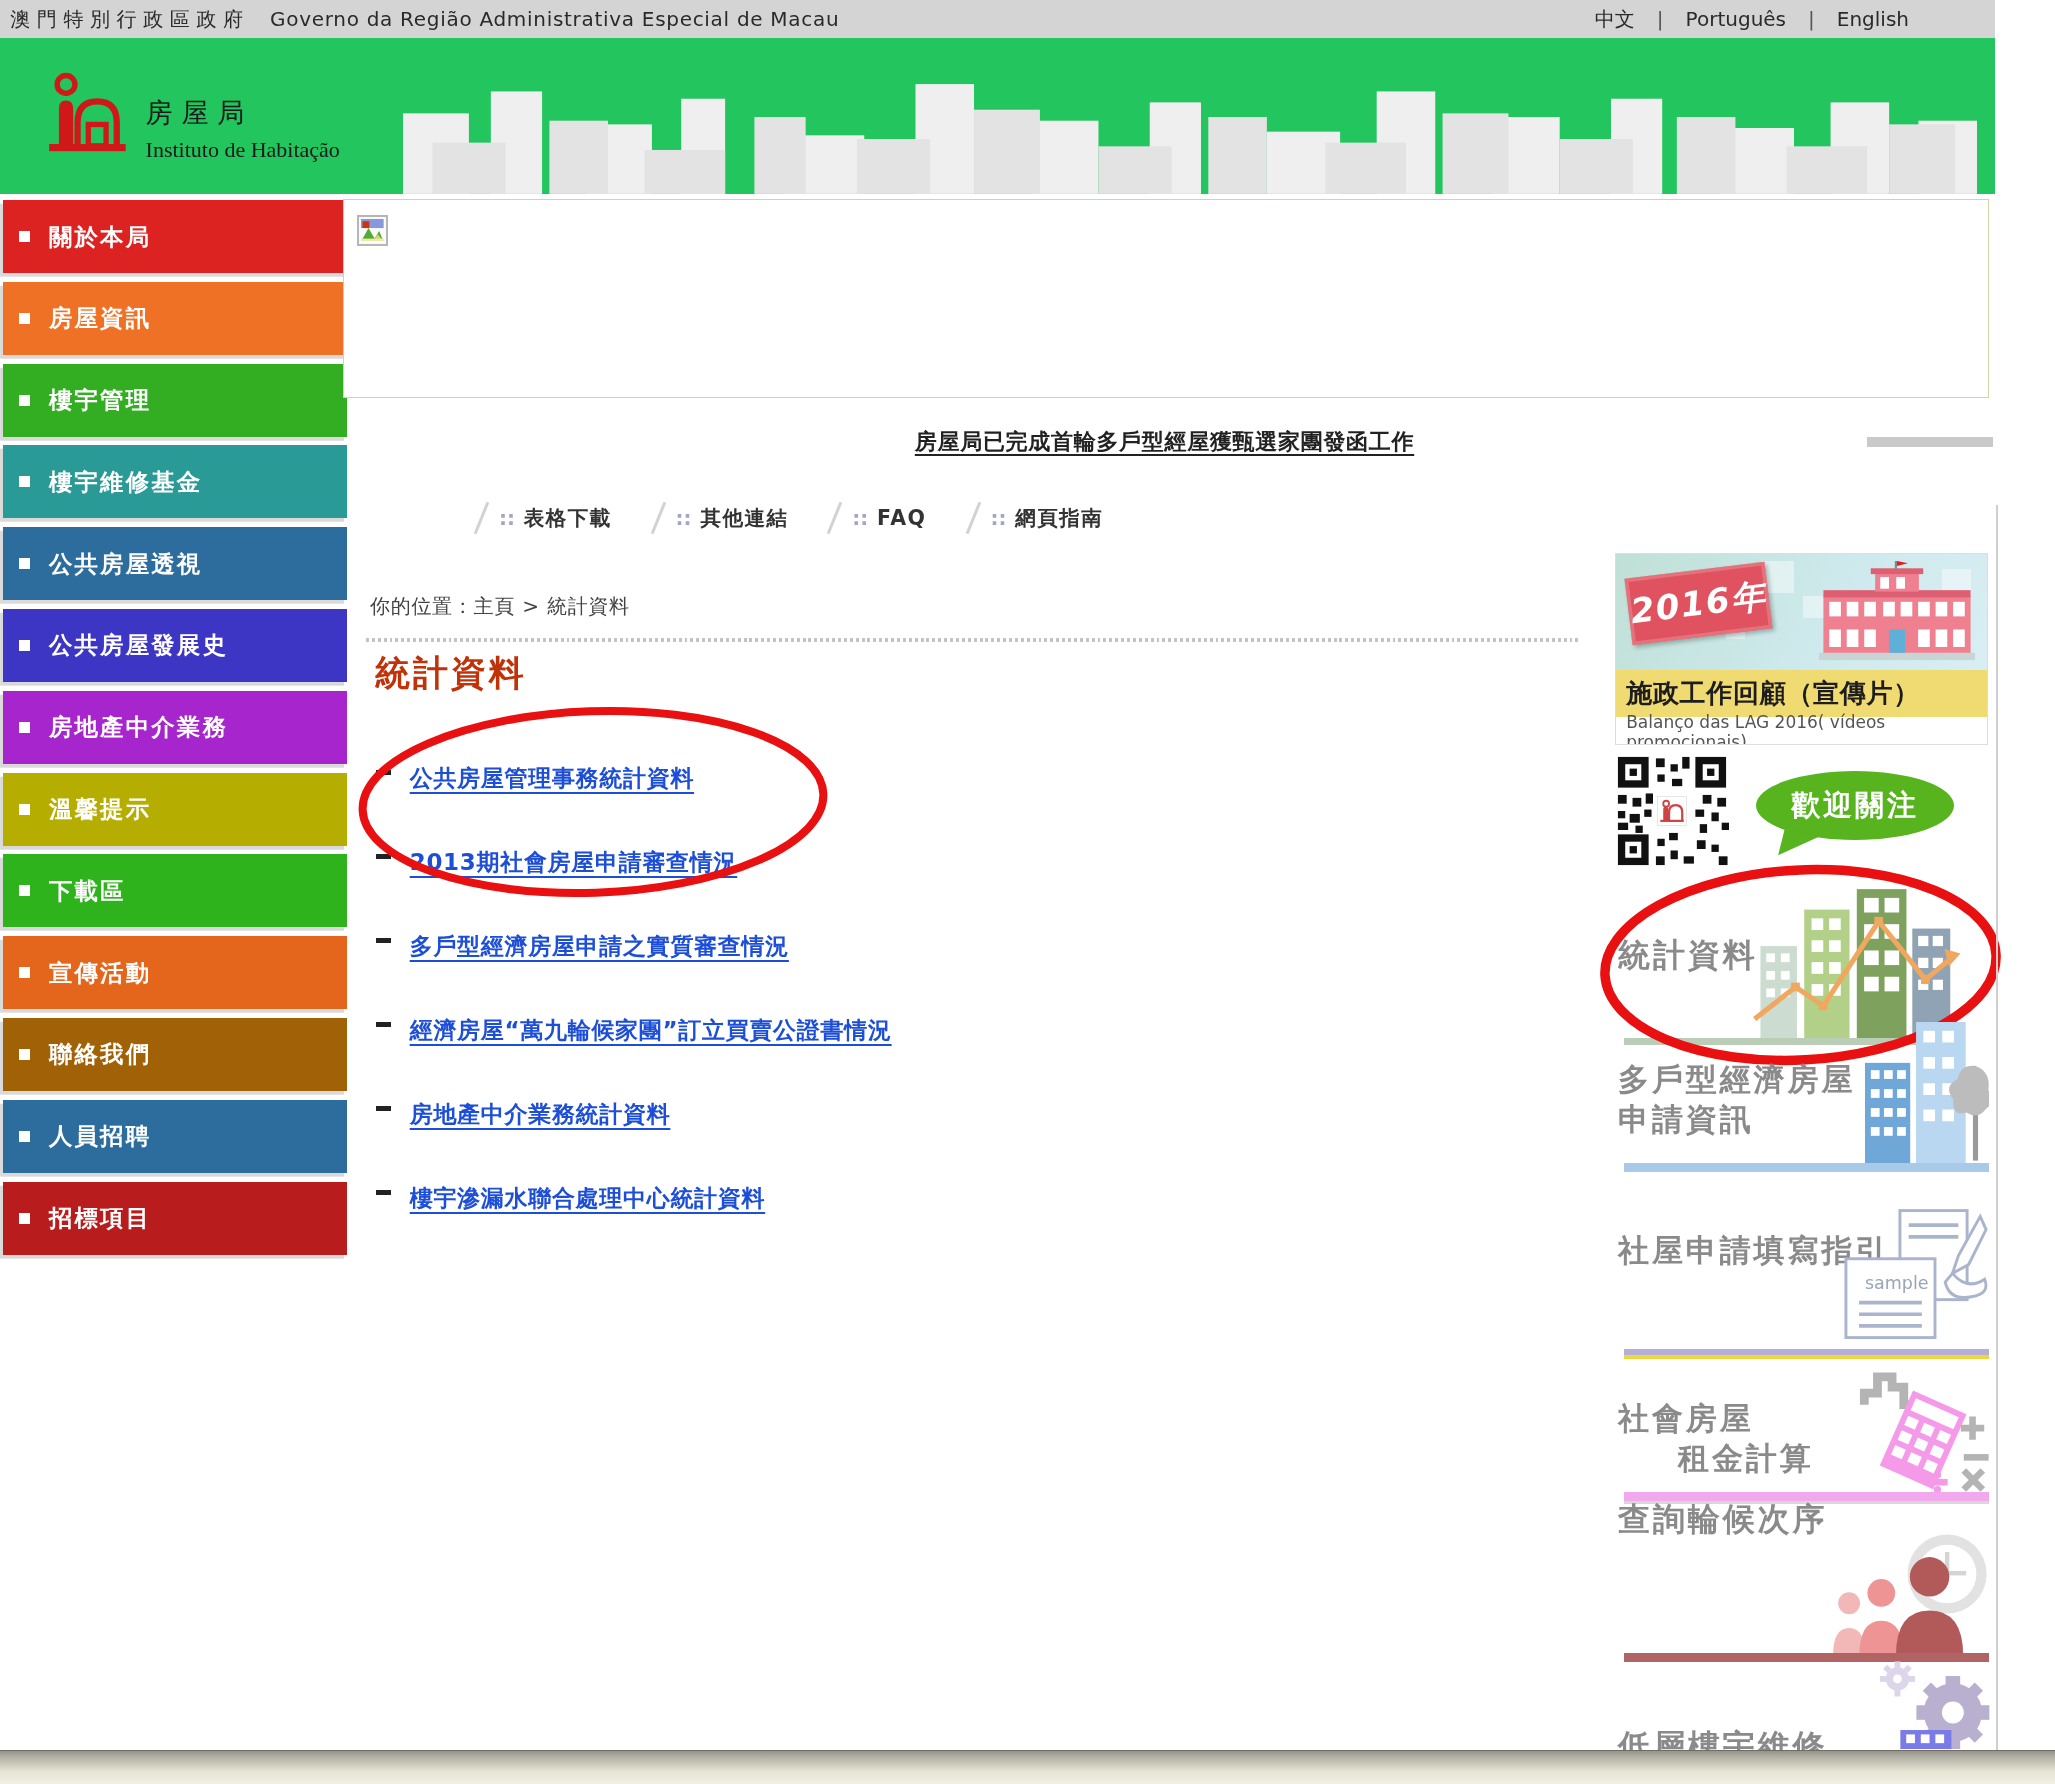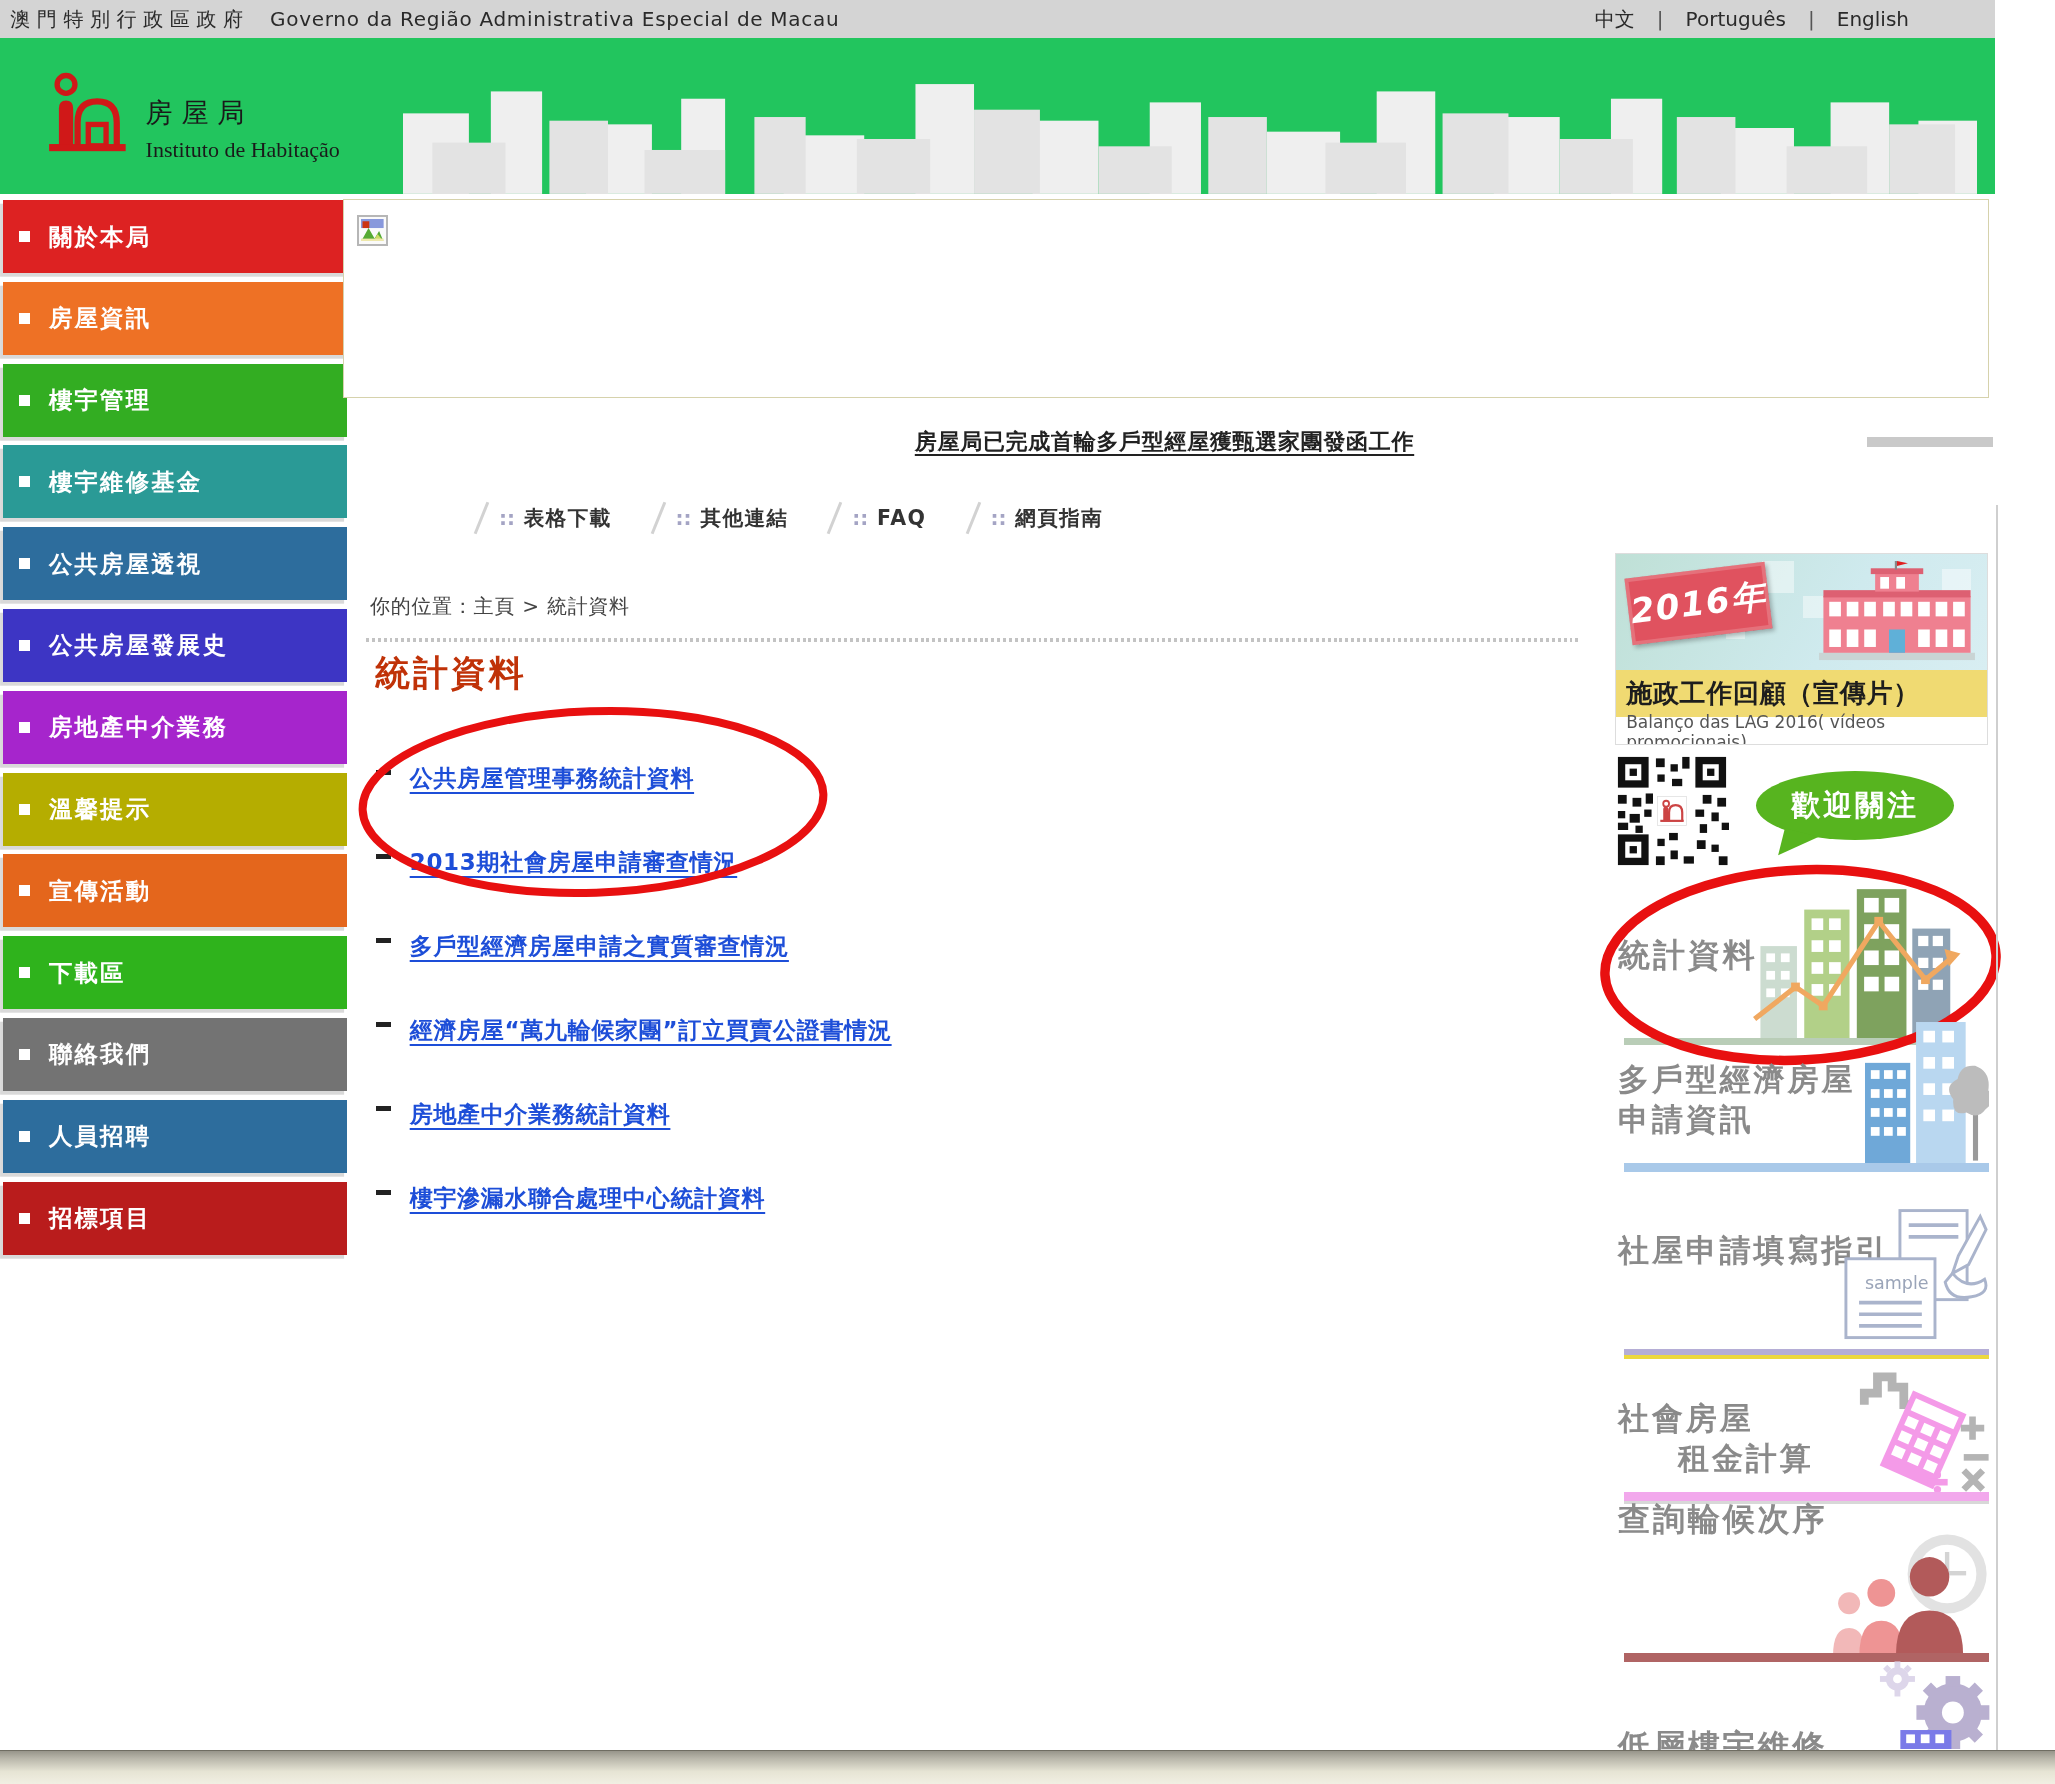"宣傳活動" a.side-item { order: before "下載區" -> after "下載區" }
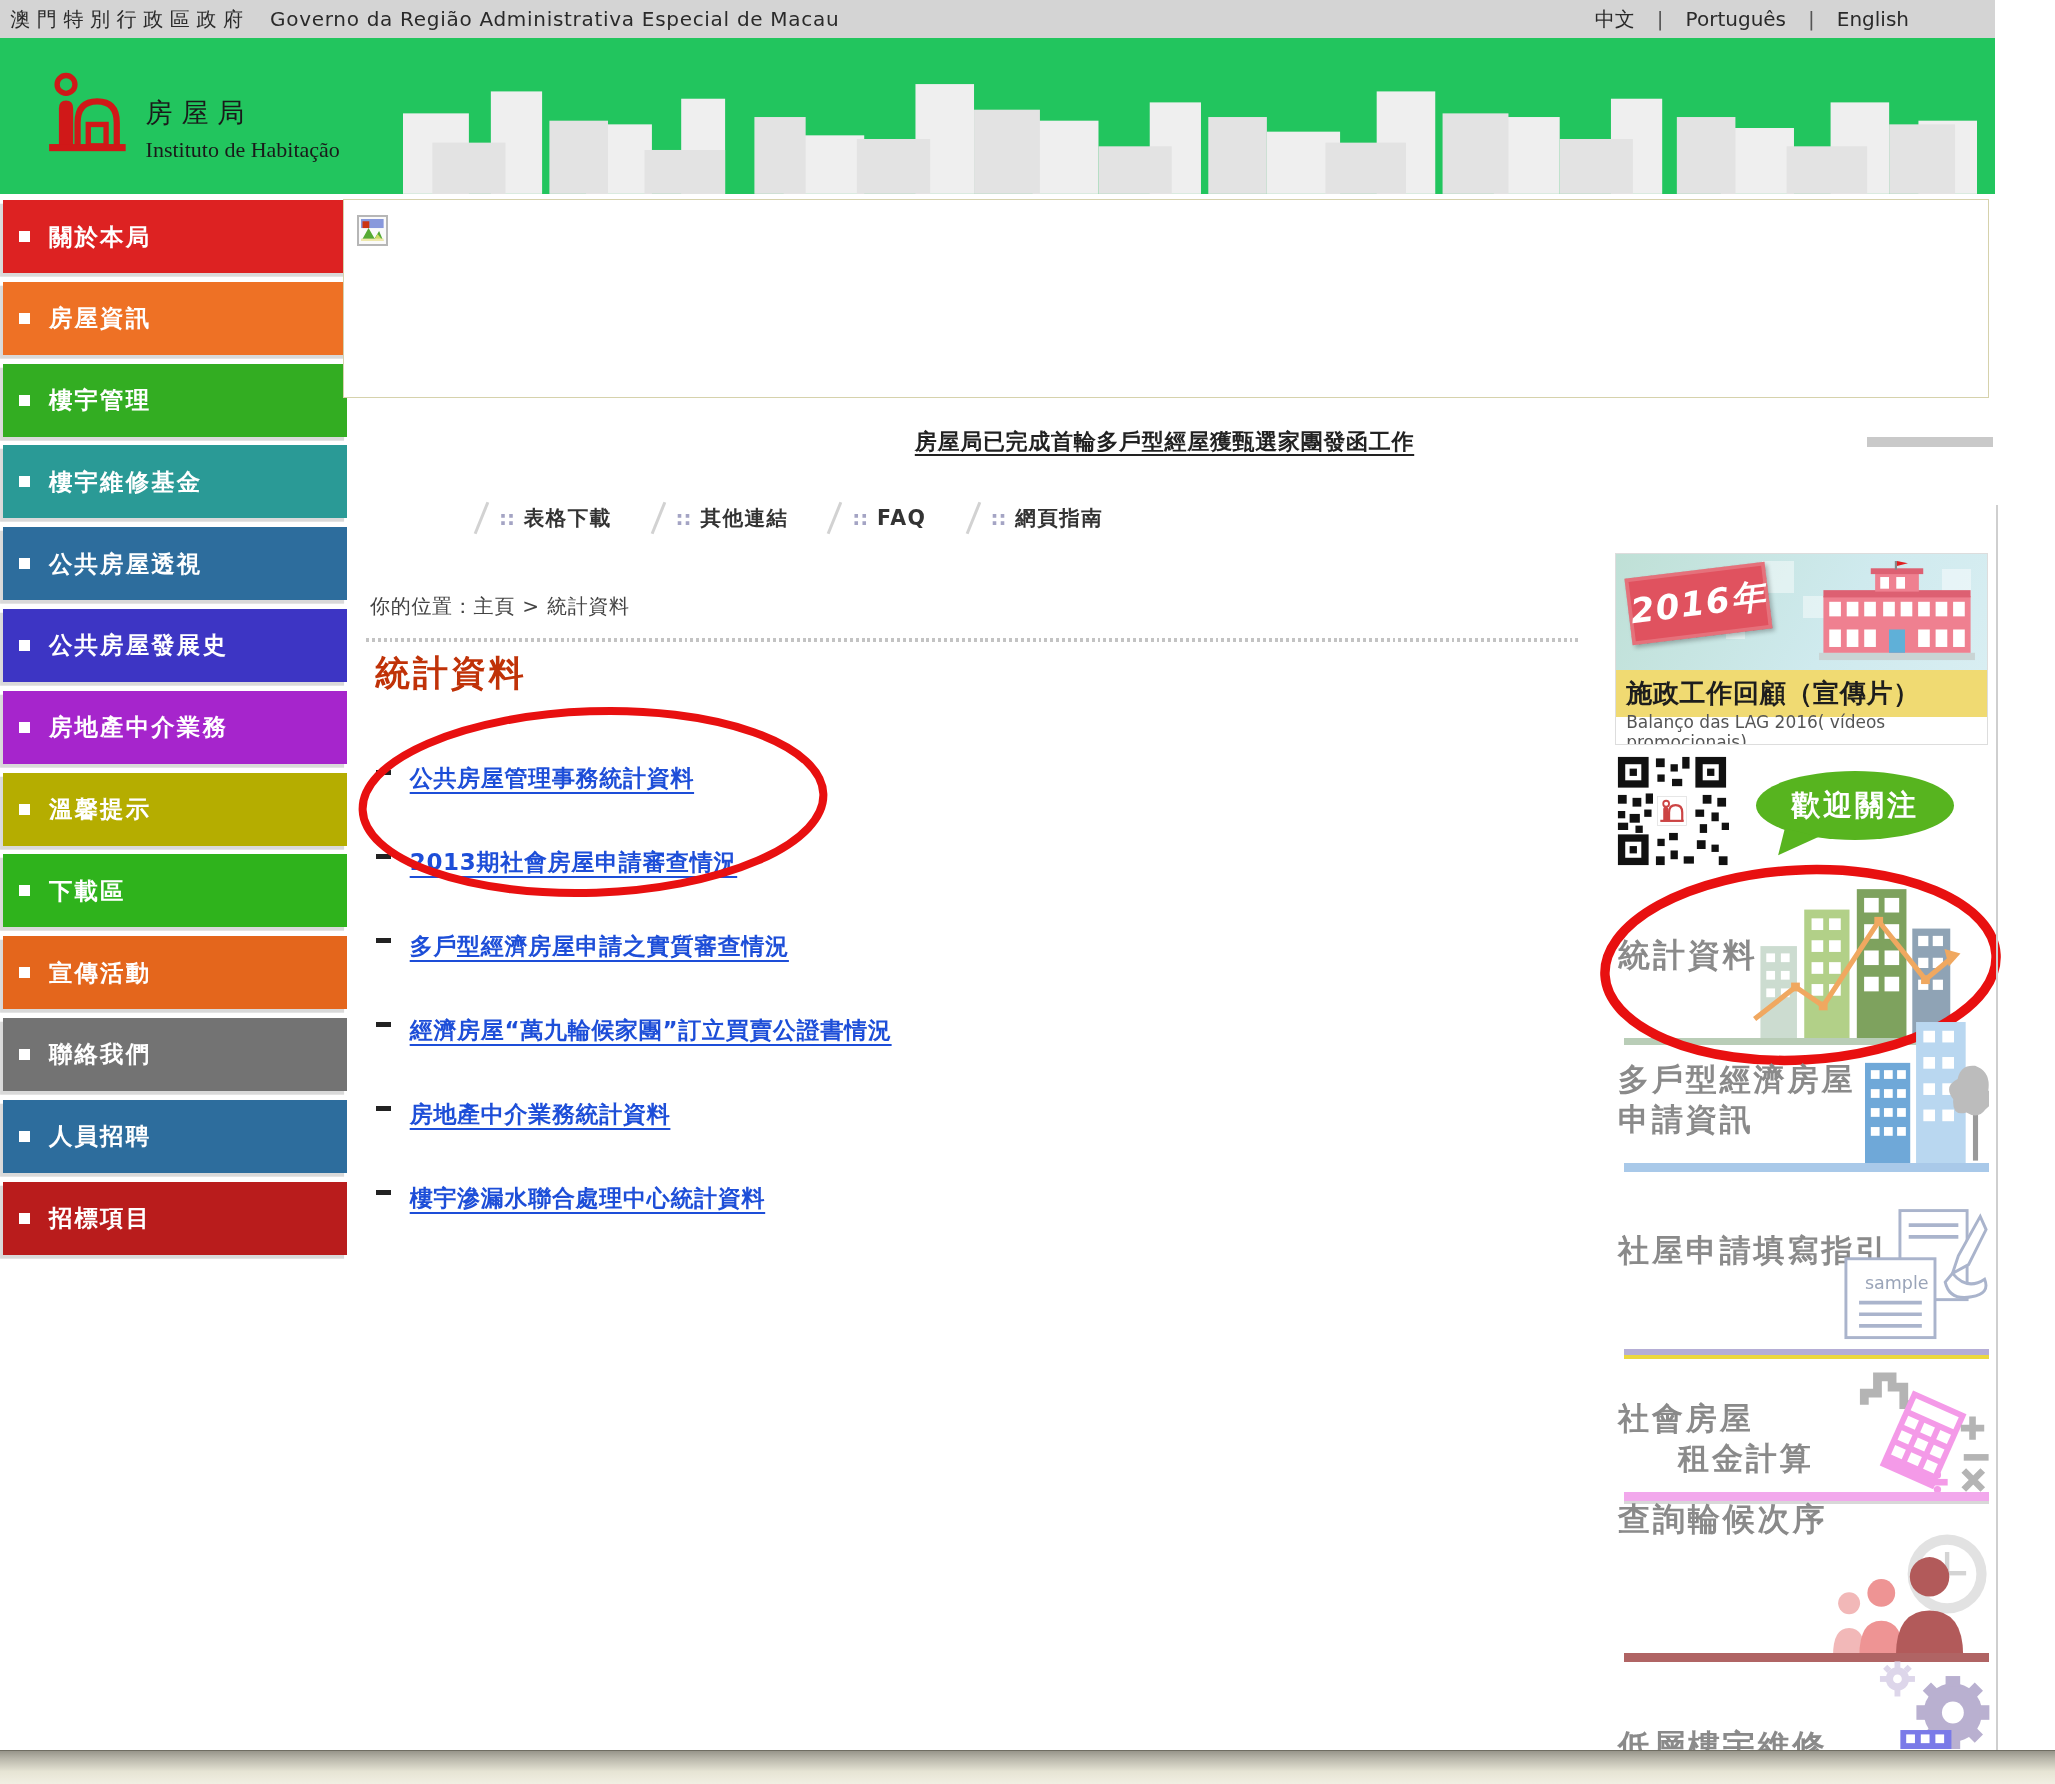"聯絡我們" a.side-item { background: #737373 -> #a16207 }
